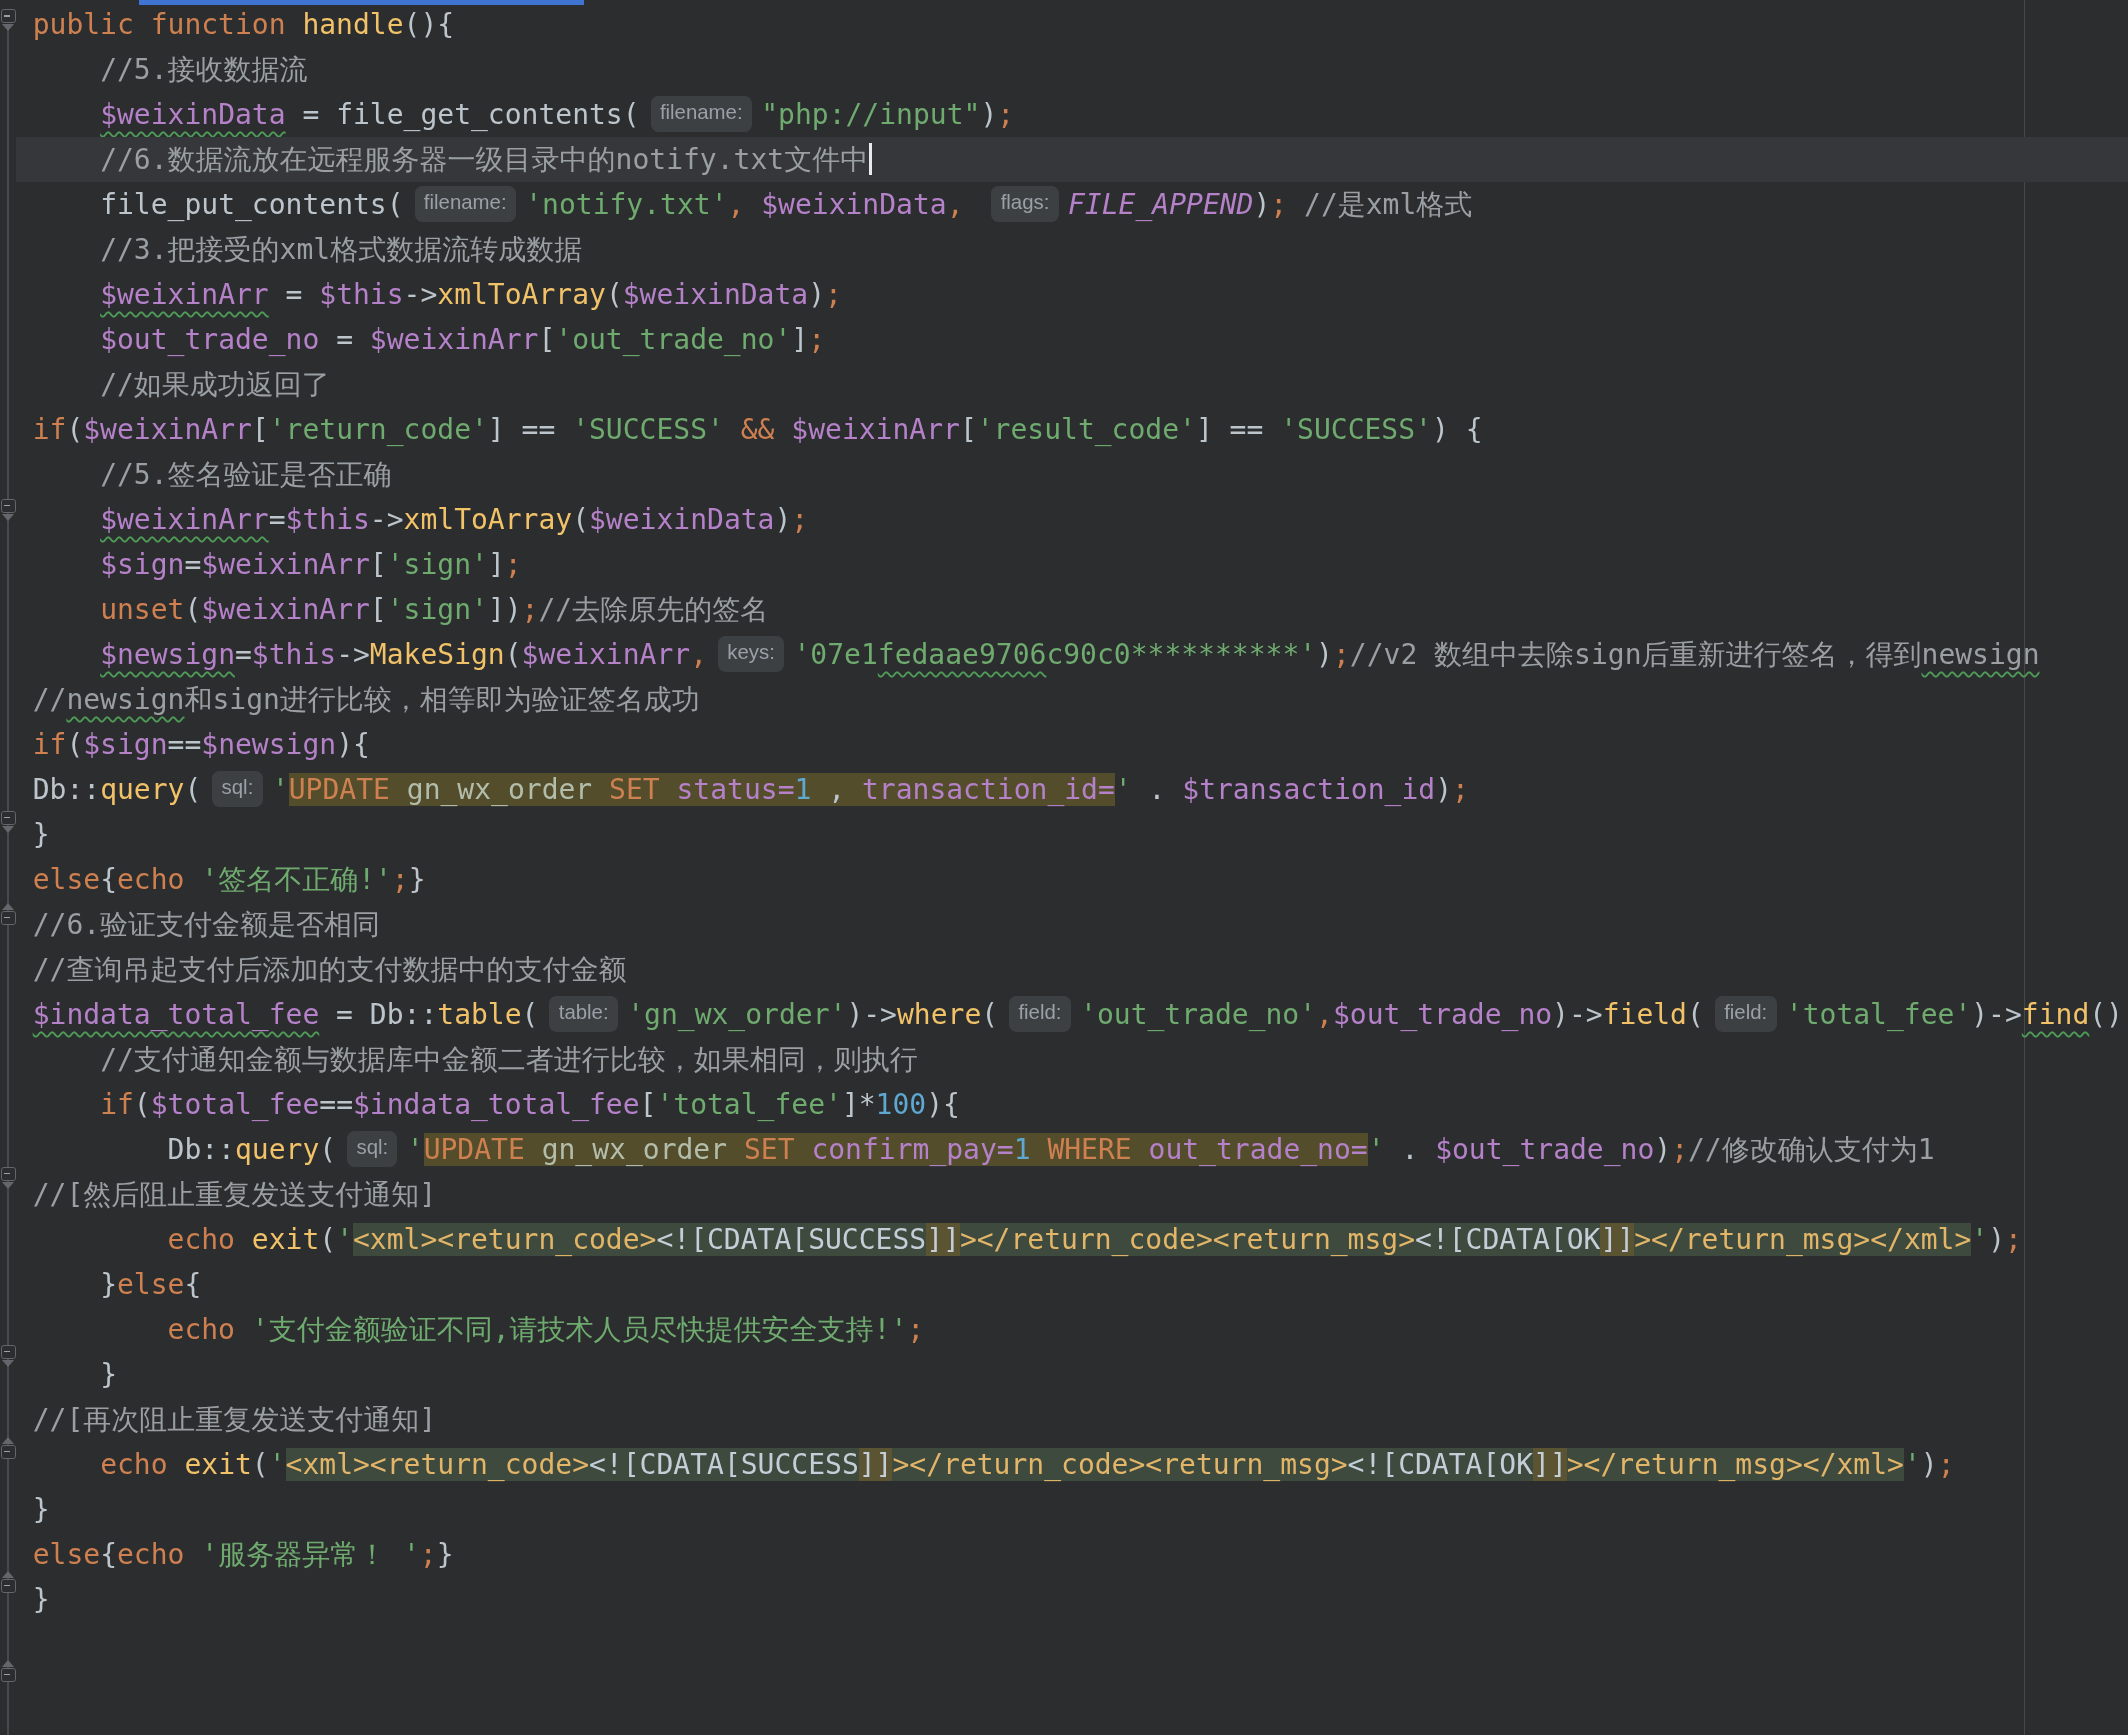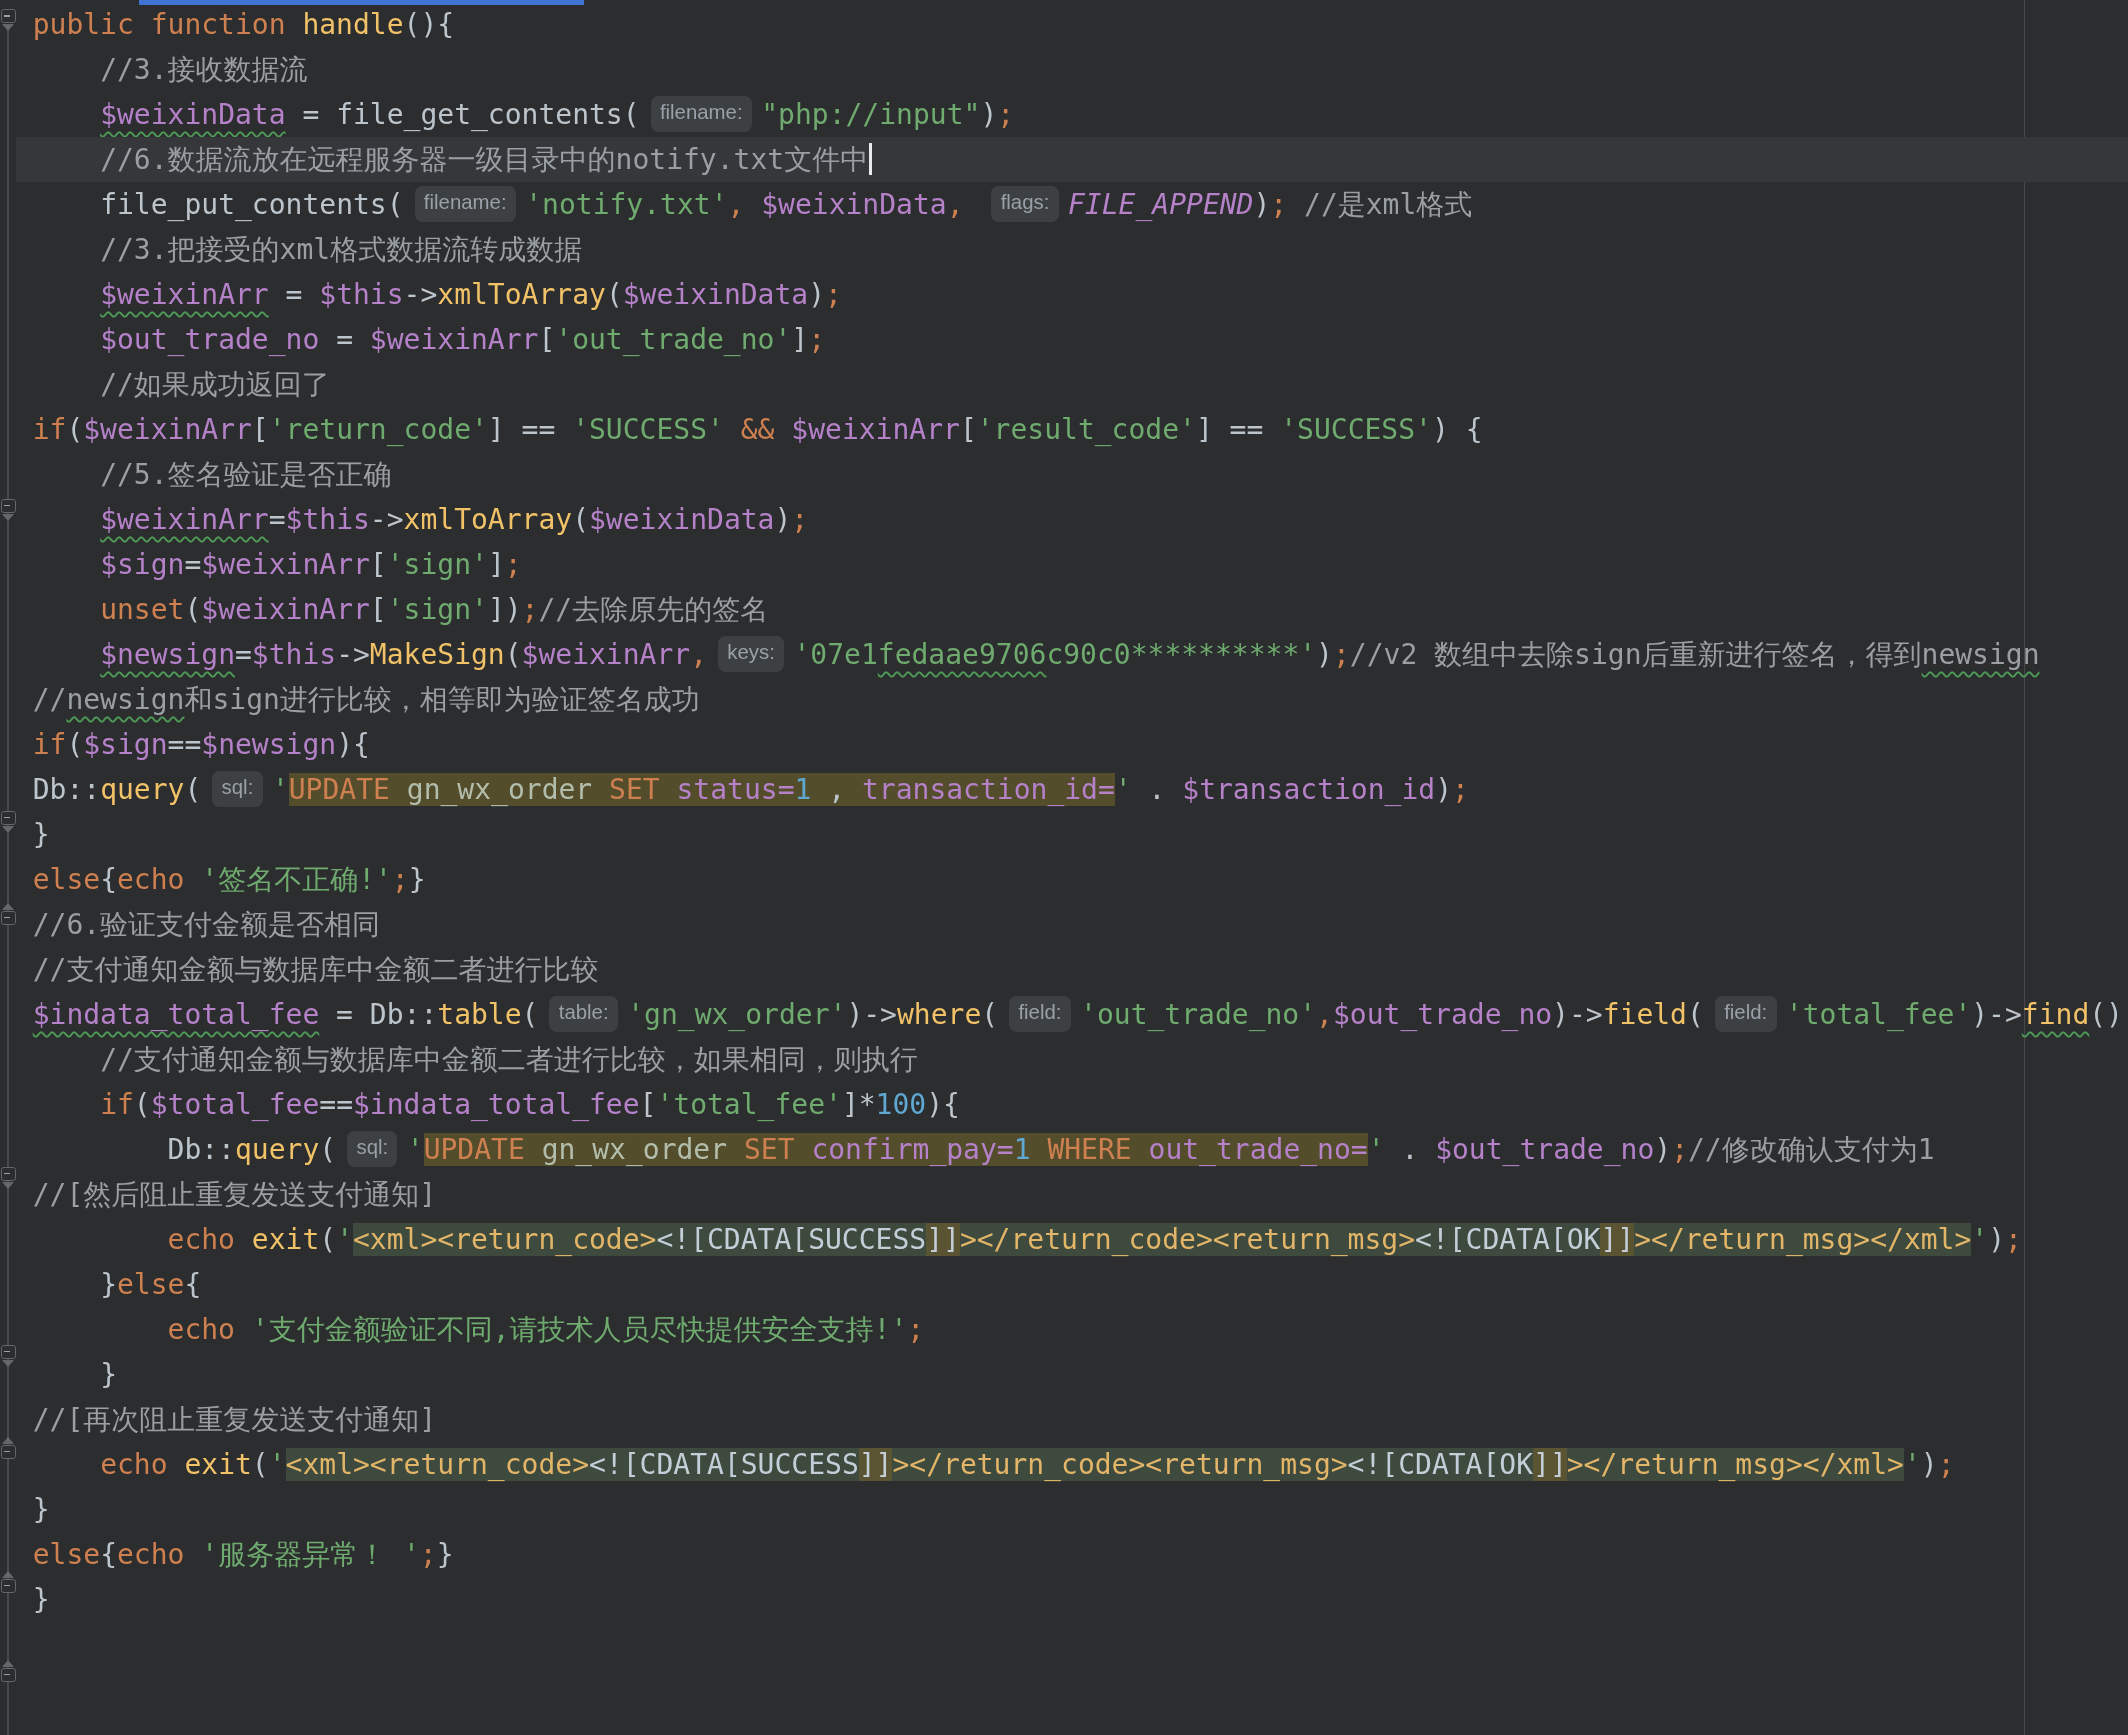"//3.接收数据流" span.c { text: //3 -> //5 }
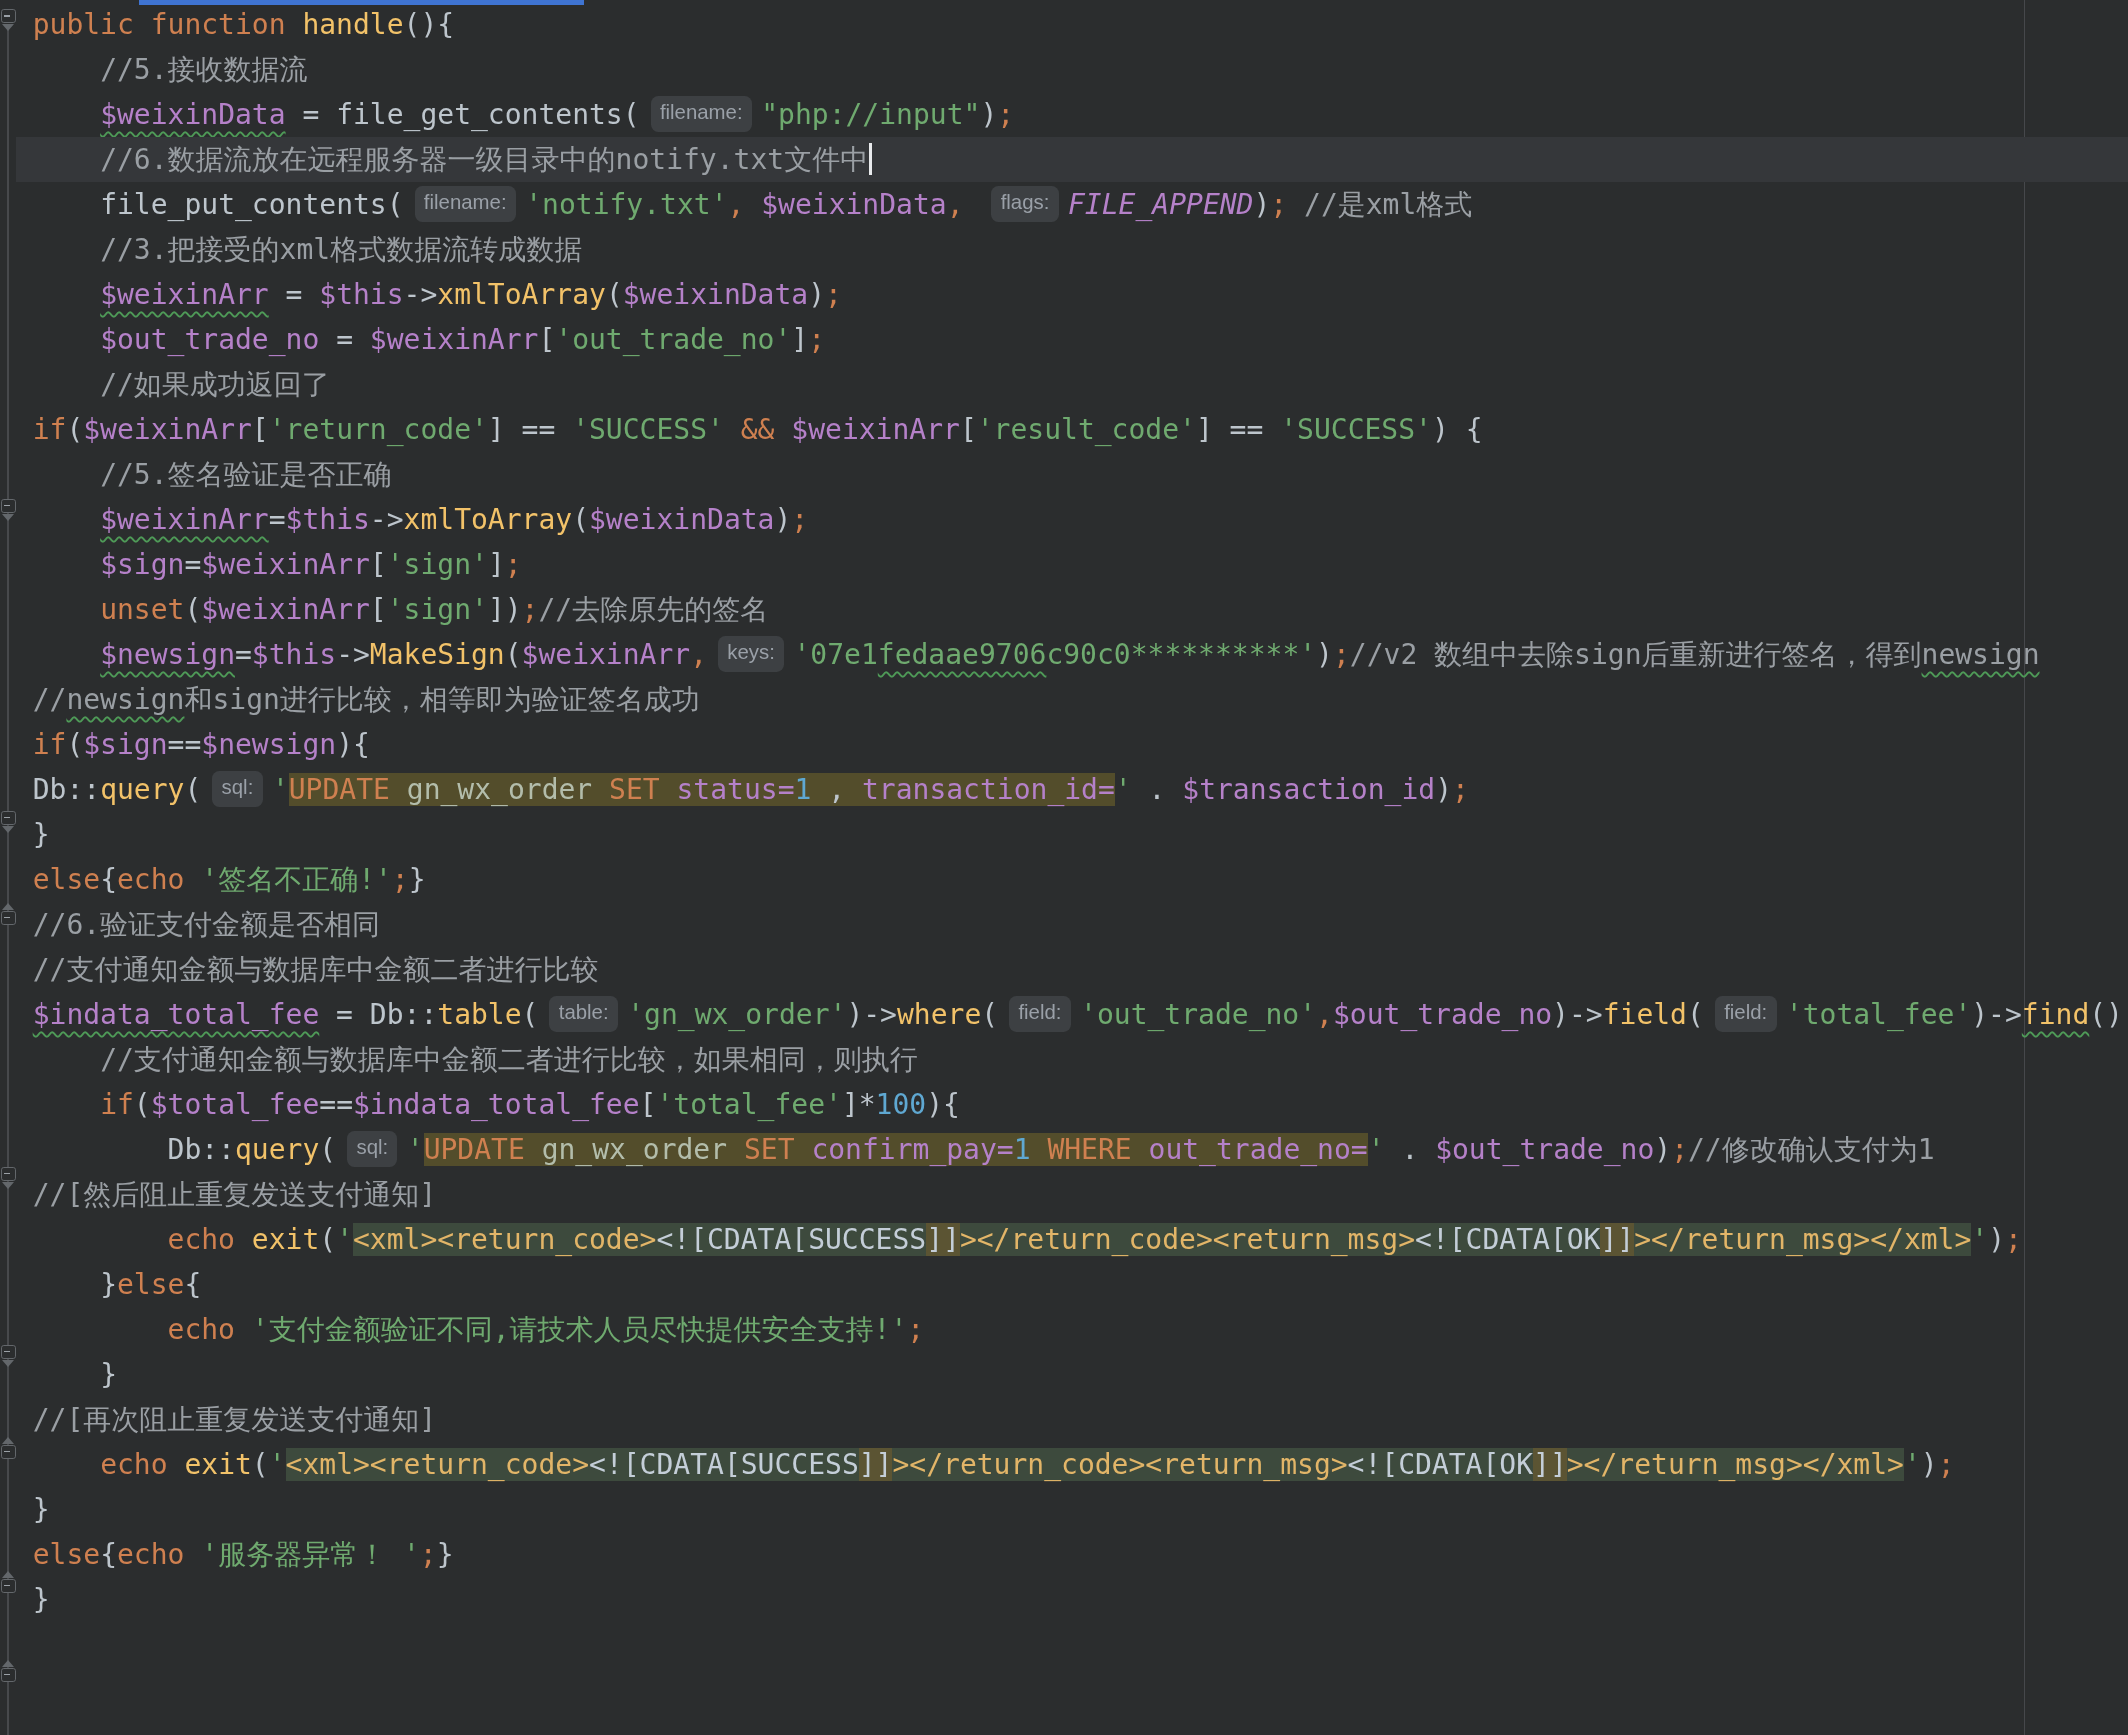"//支付通知金额与数据库中金额二者进行比较" span.c { text: //支付通知金额与数据库中金额二者进行比较 -> //查询吊起支付后添加的支付数据中的支付金额 }
